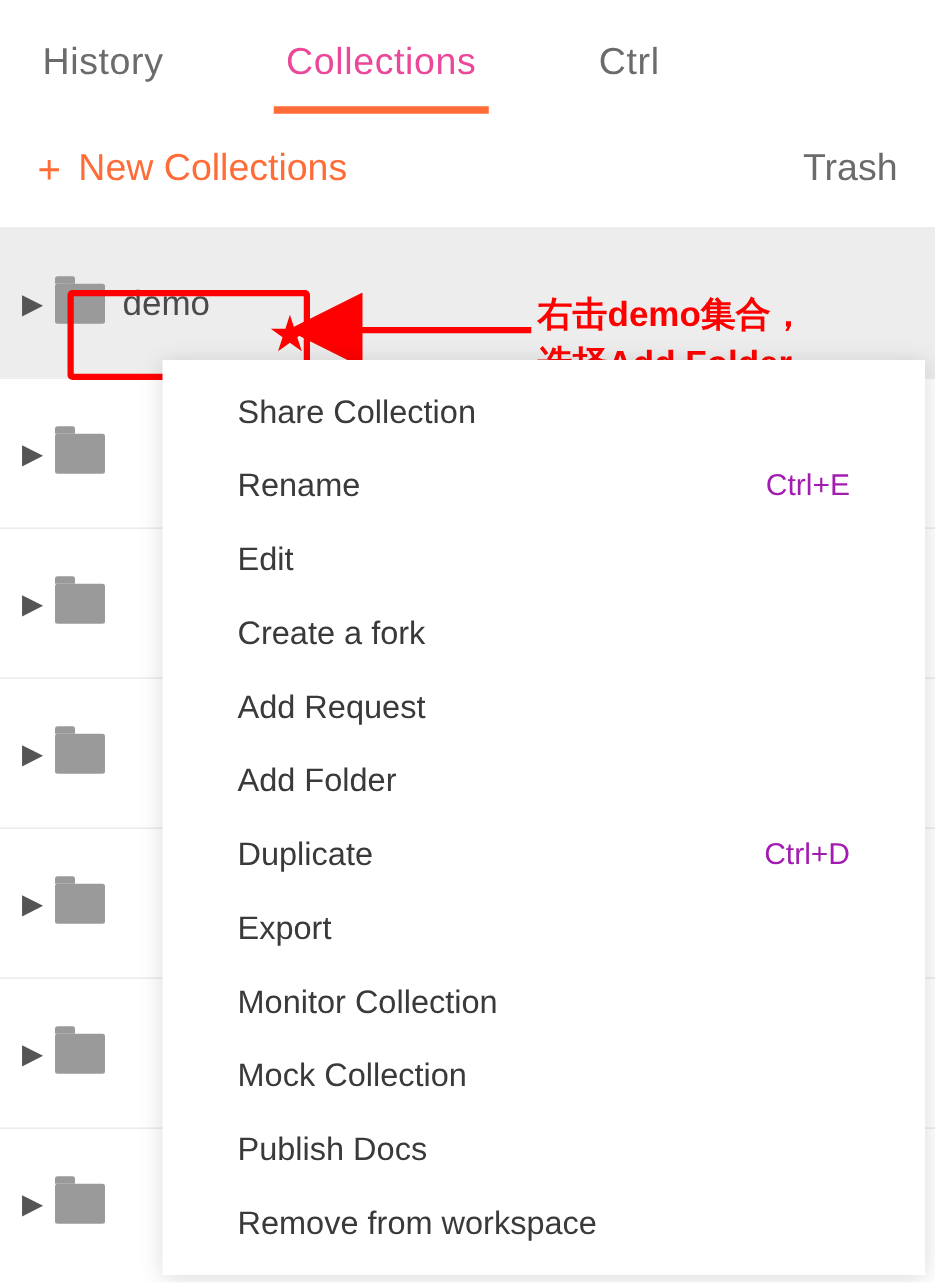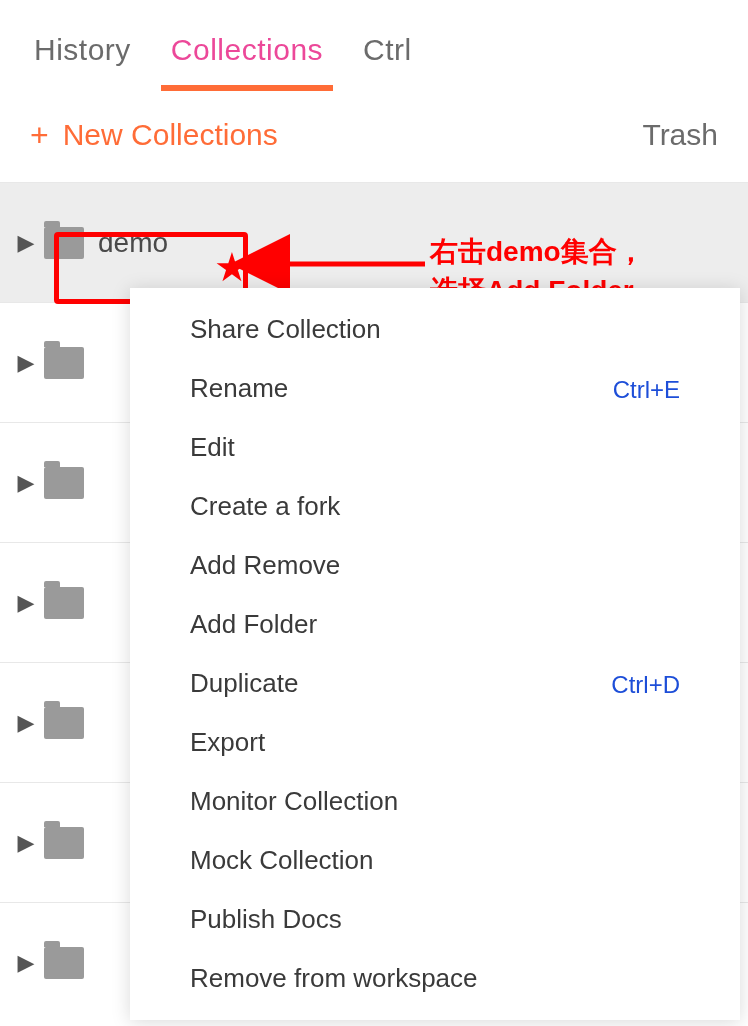"History" .tabs { gap: 32px -> 90px }
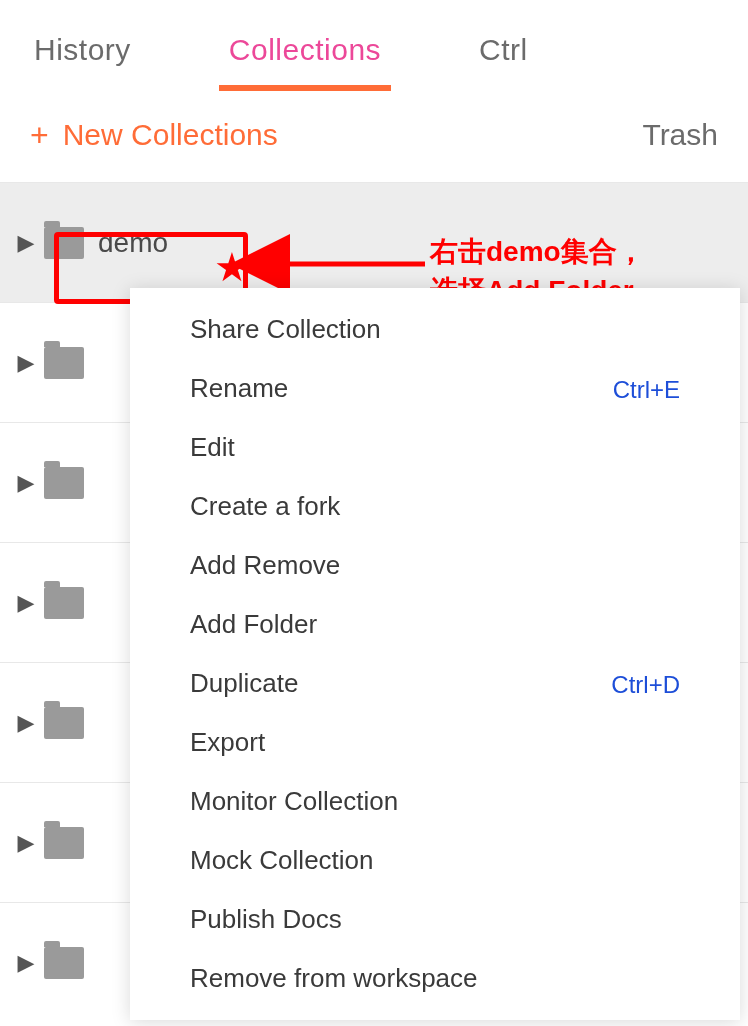"Share Collection" .menu-item { align-items: flex-end -> center }
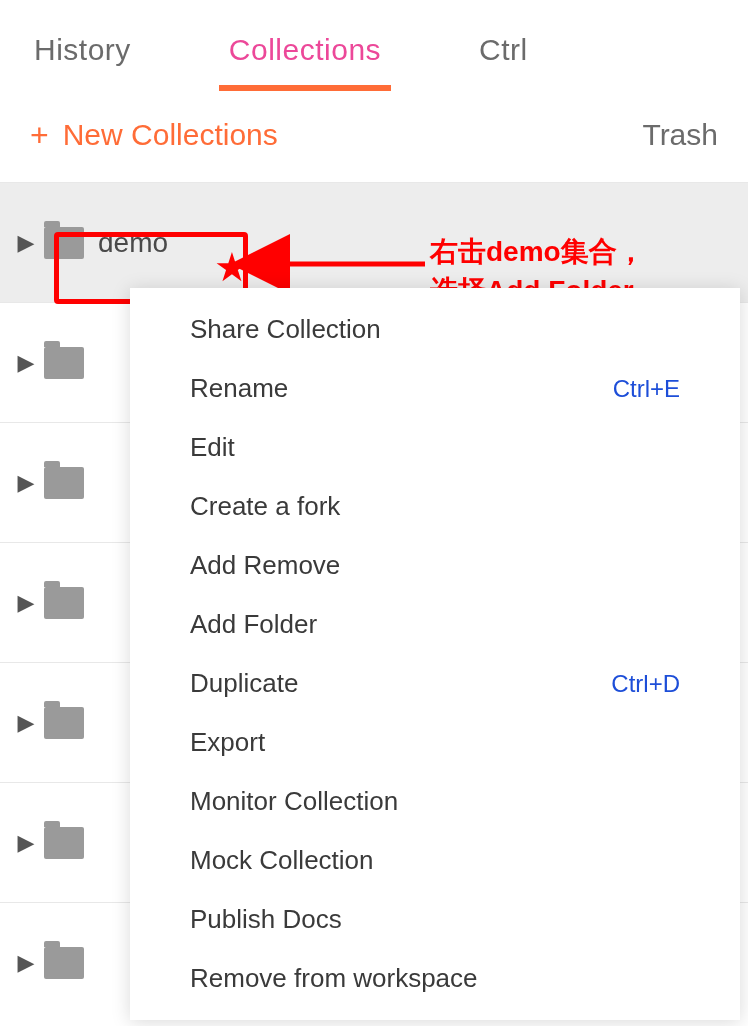"Ctrl+E" .shortcut { color: #1d4ed8 -> #a21caf }
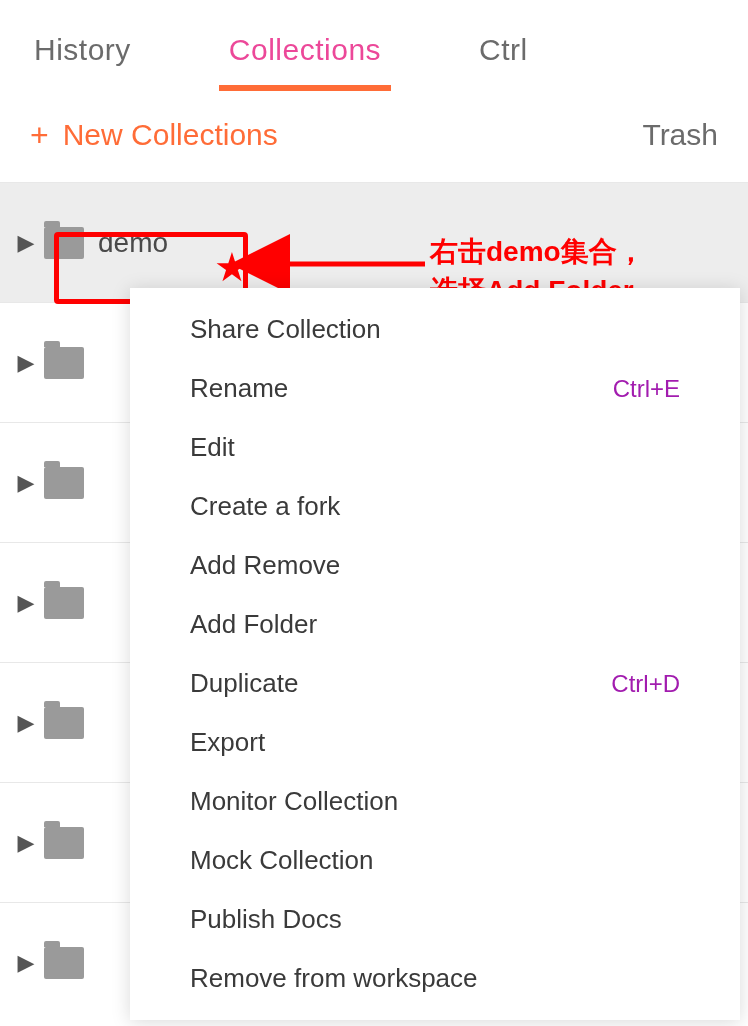"Add Remove" span { text: Remove -> Request }
